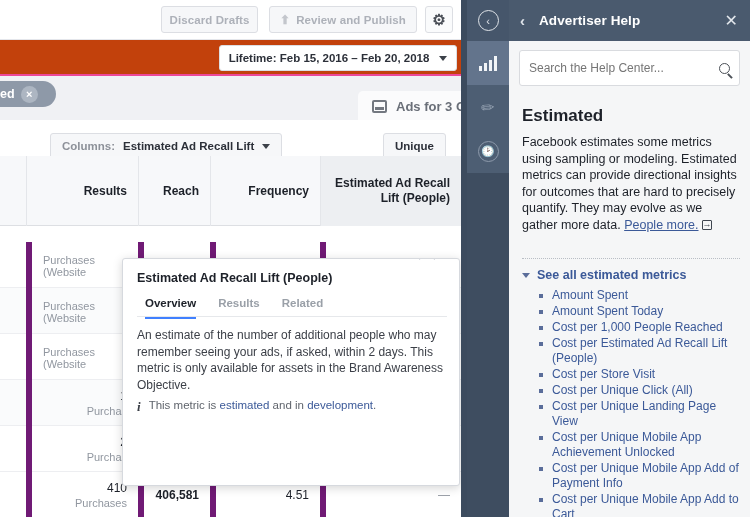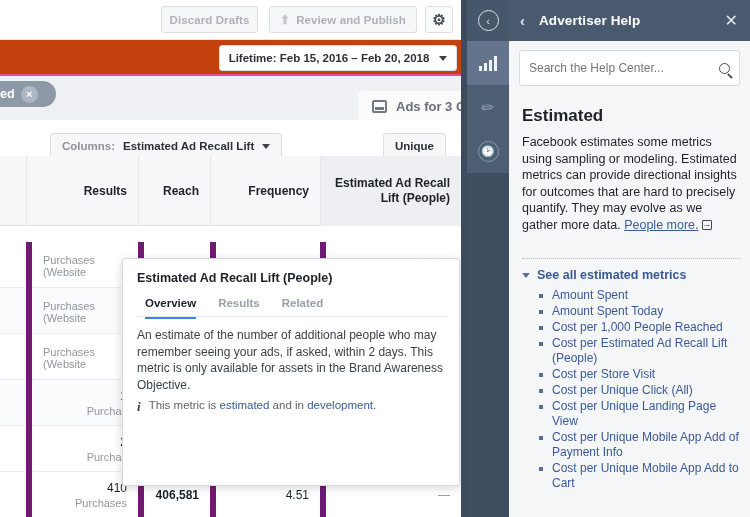"Cost per Unique Mobile App Achievement" li { html: none -> <li><span>Cost per Unique Mobile App Achievement Unlocked</span></li> }
